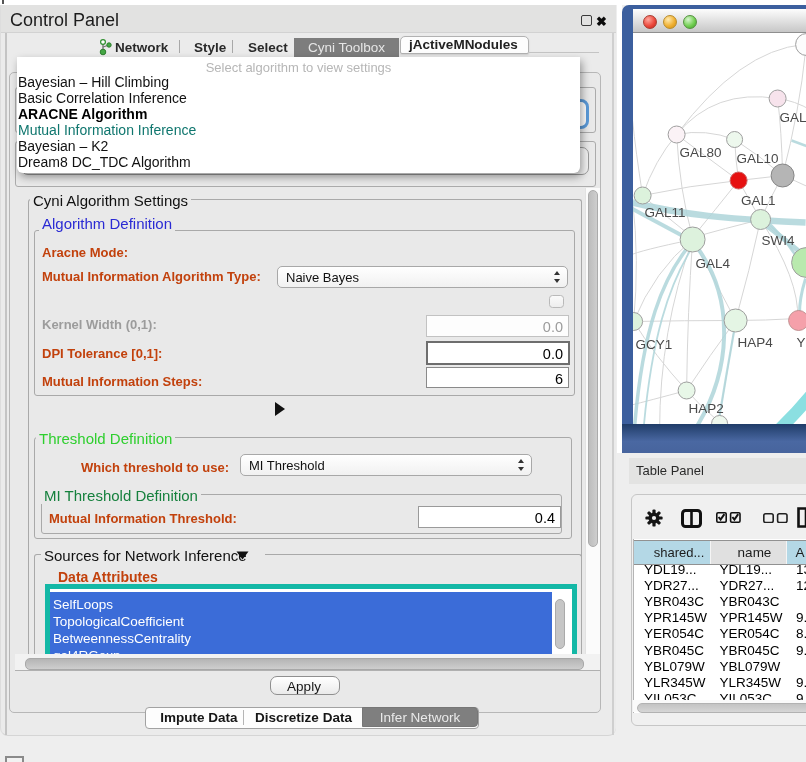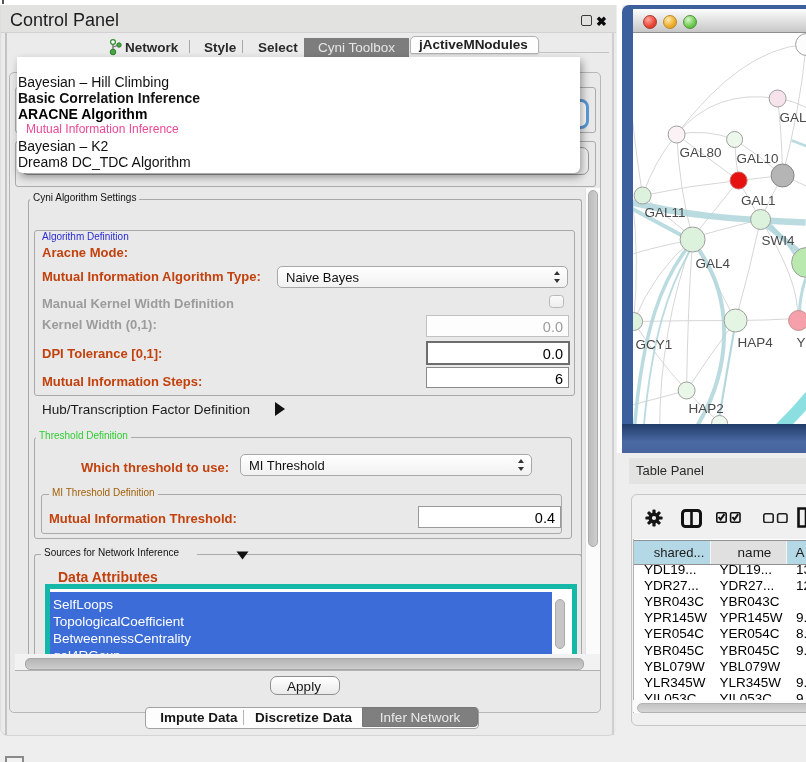"Network" div.abs { left: 10px -> 0 }
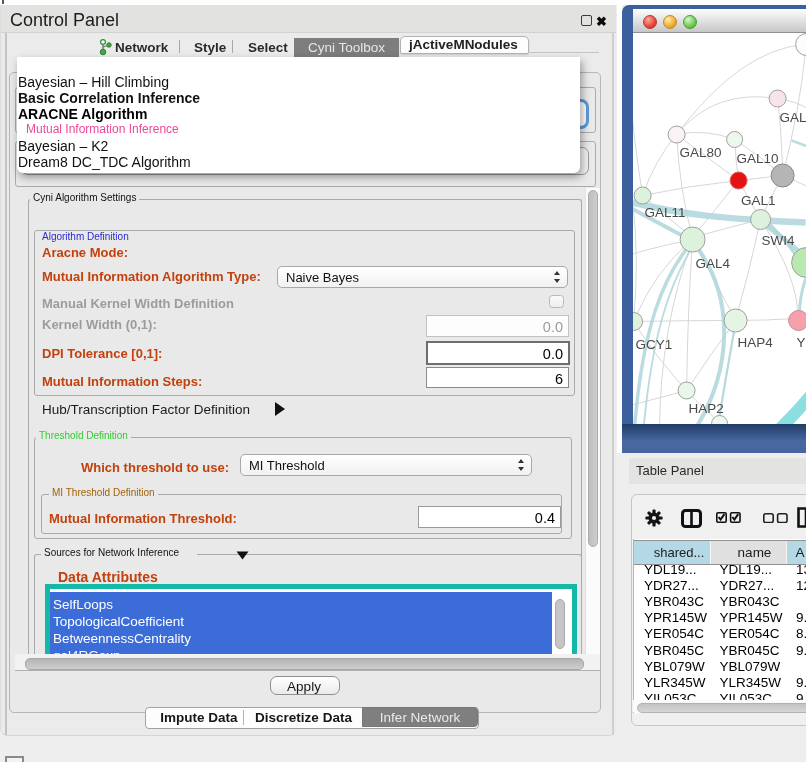"Select algorithm to view settings" div.abs { html: none -> <div>Select algorithm to view settings</div> }
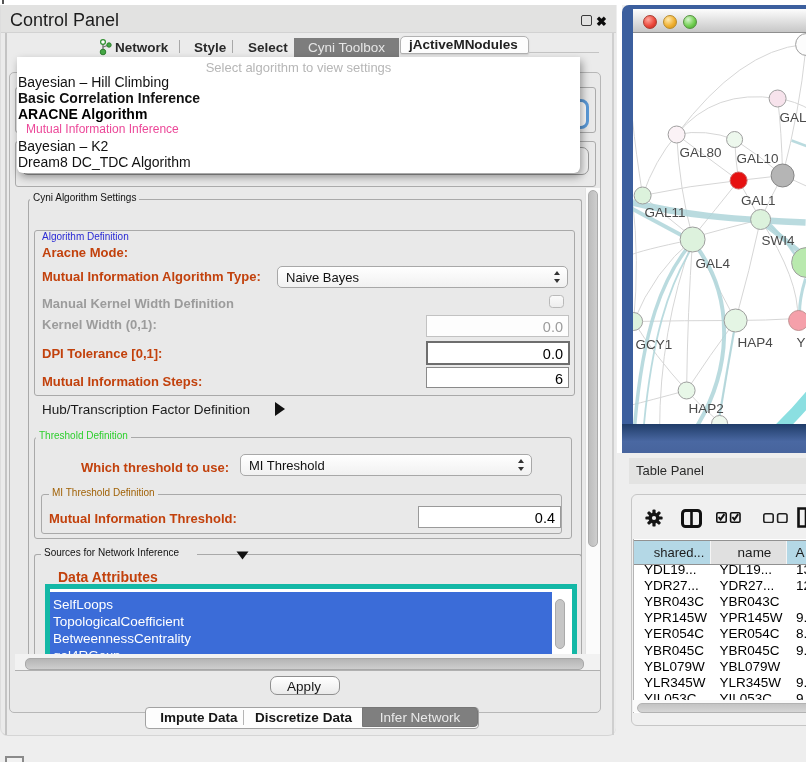"Basic Correlation Inference" div.abs { font-weight: bold -> none }
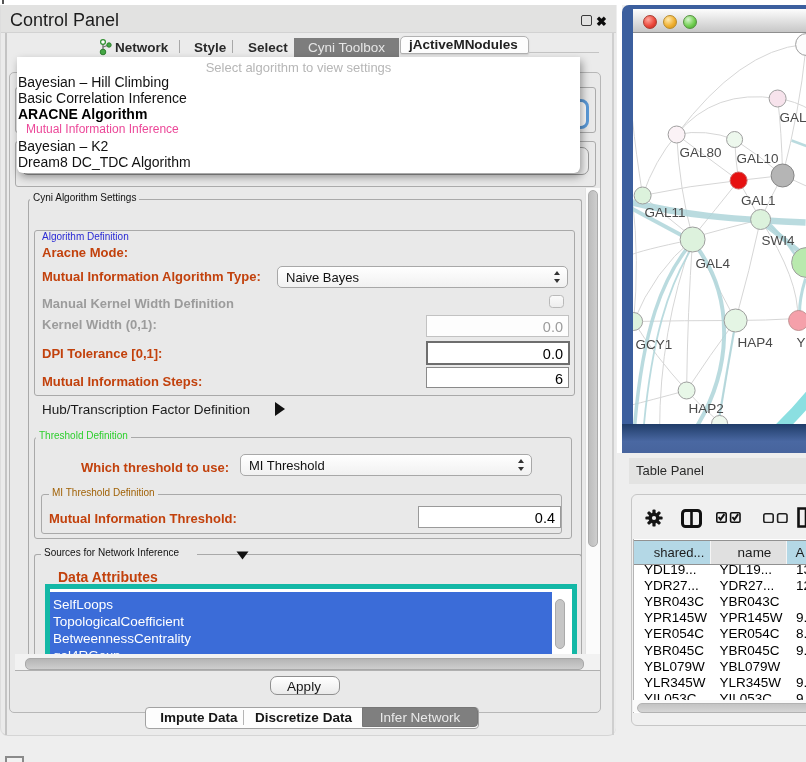"Mutual Information Inference" div.abs { color: #ec4899 -> #0f766e; font-size: 12px -> 14px; padding-left: 8px -> none }
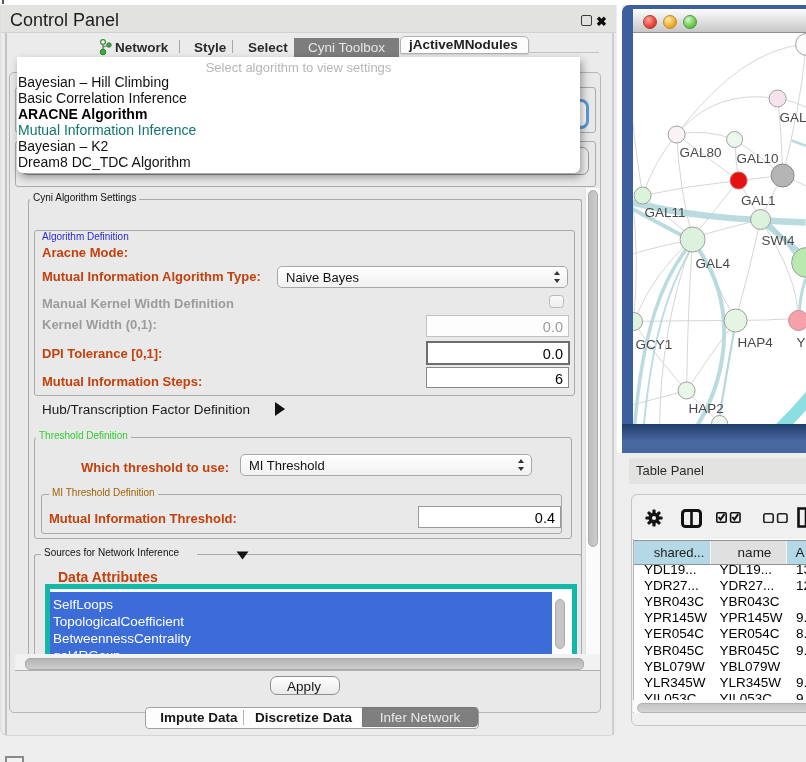"Cyni Algorithm Settings" .gtitle { font-size: 10px -> 15px }
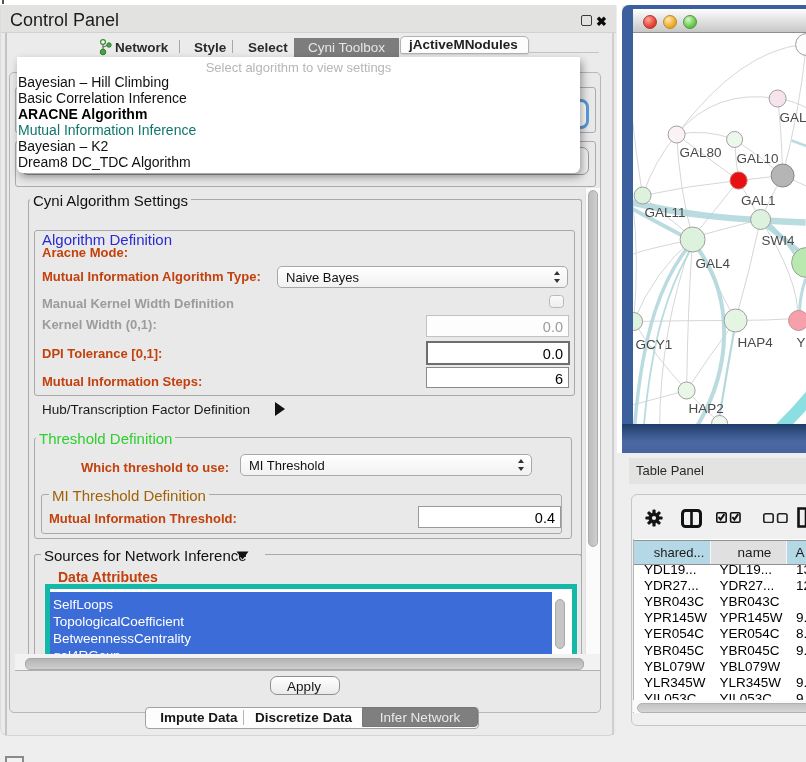"Algorithm Definition" div.gtitle { top: 226px -> 210px }
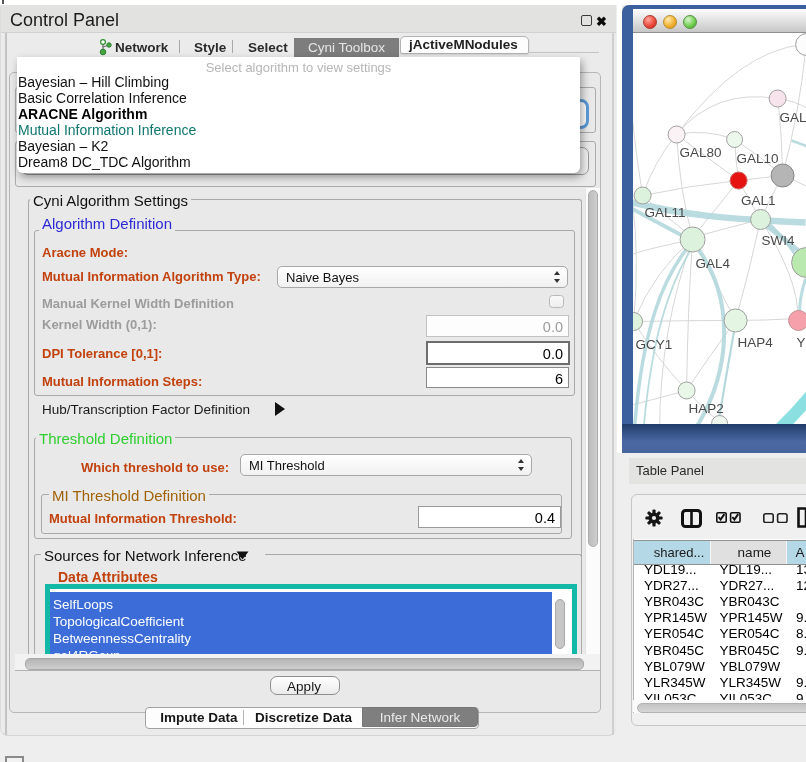"Manual Kernel Width Definition" div.lbl { html: <div>Manual Kernel Width Definition</div> -> none }
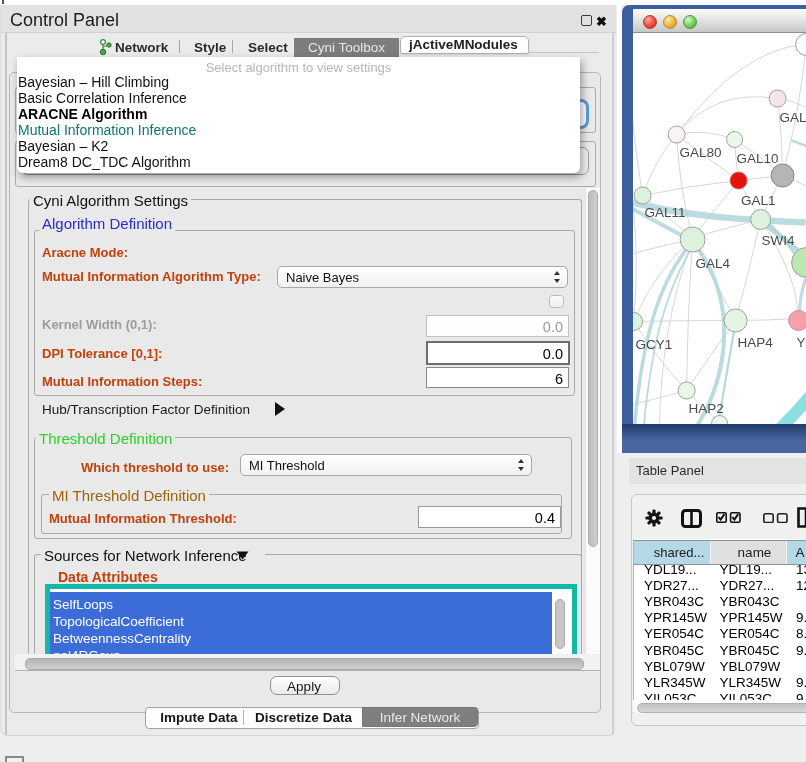"Hub/Transcription Factor Definition" div.abs { html: <div>Hub/Transcription Factor Definition</div> -> none }
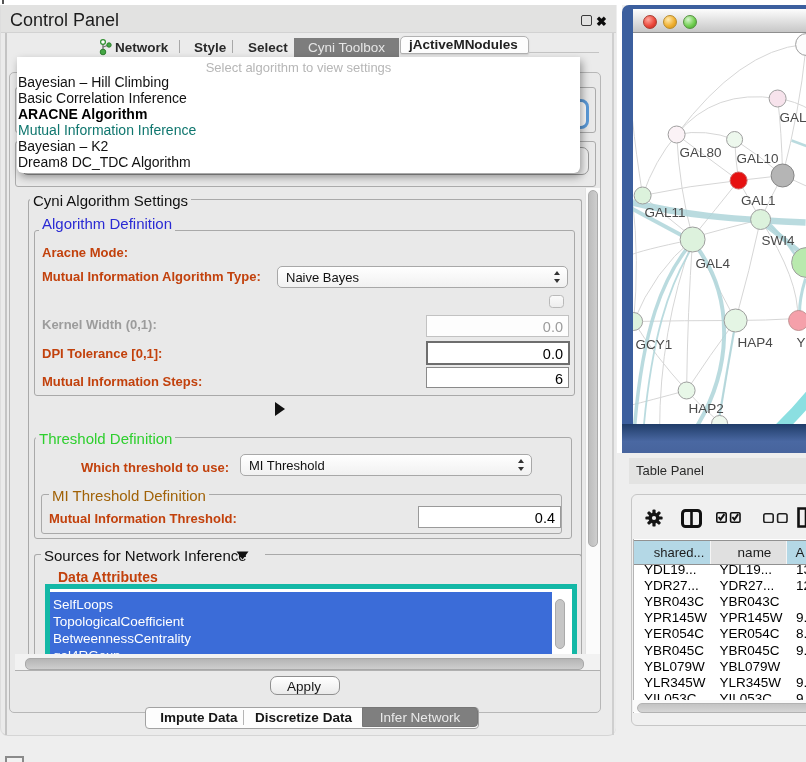"MI Threshold Definition" div.gtitle { color: #a16207 -> #15803d; left: 48px -> 40px }
